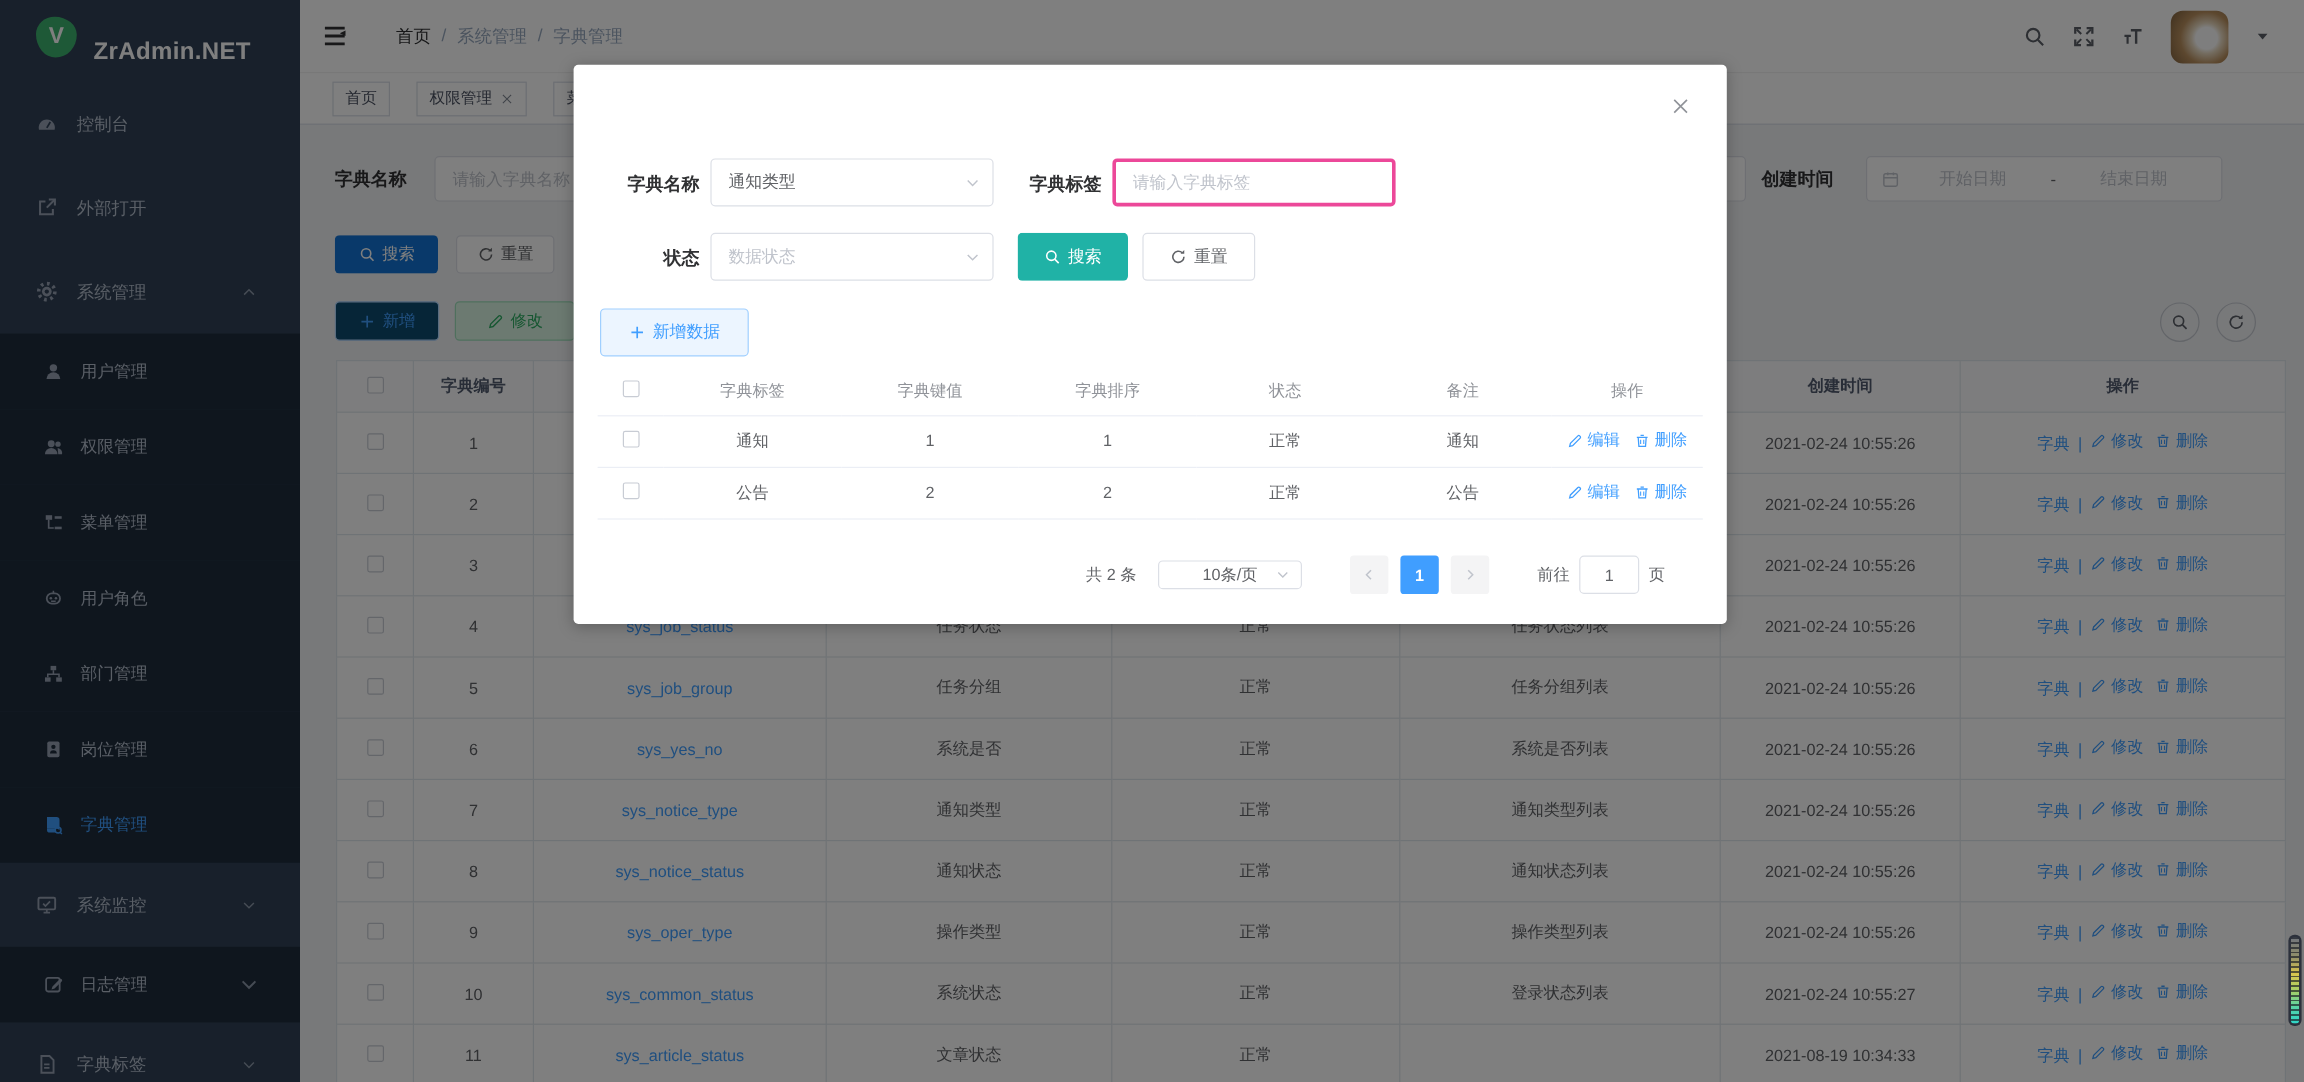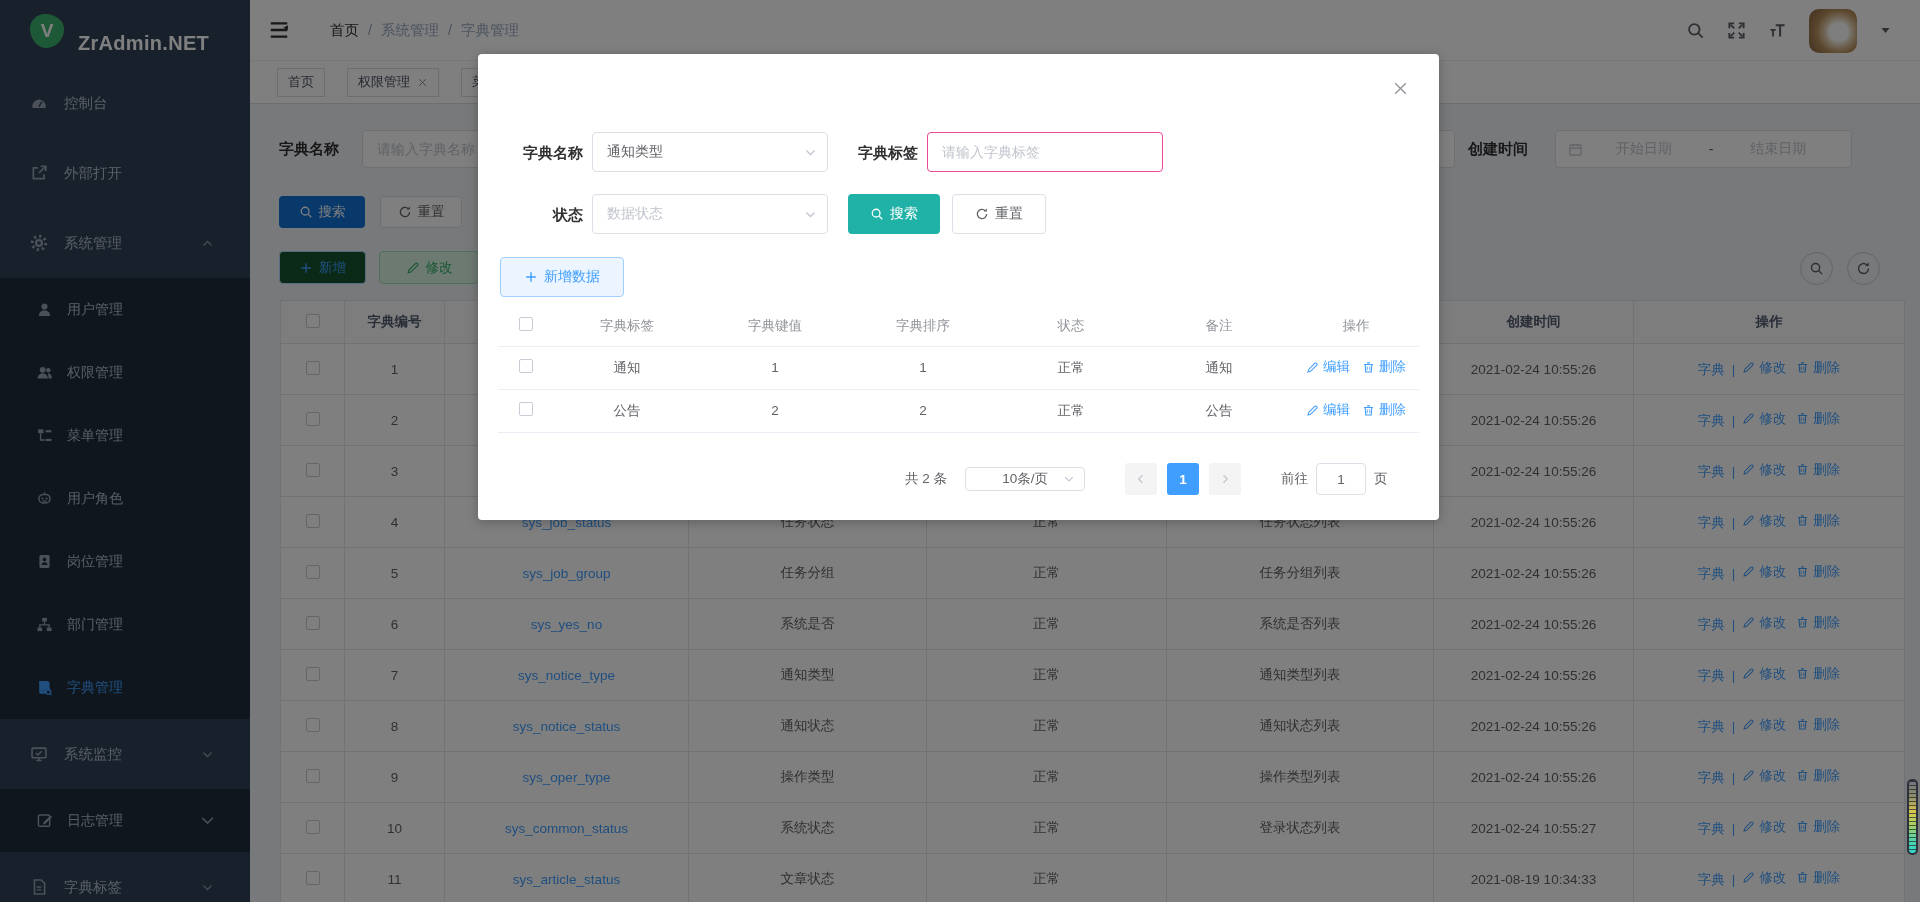"请输入字典标签" .minput { border: 1px solid #ec4899 -> 3px solid #ec4899 }
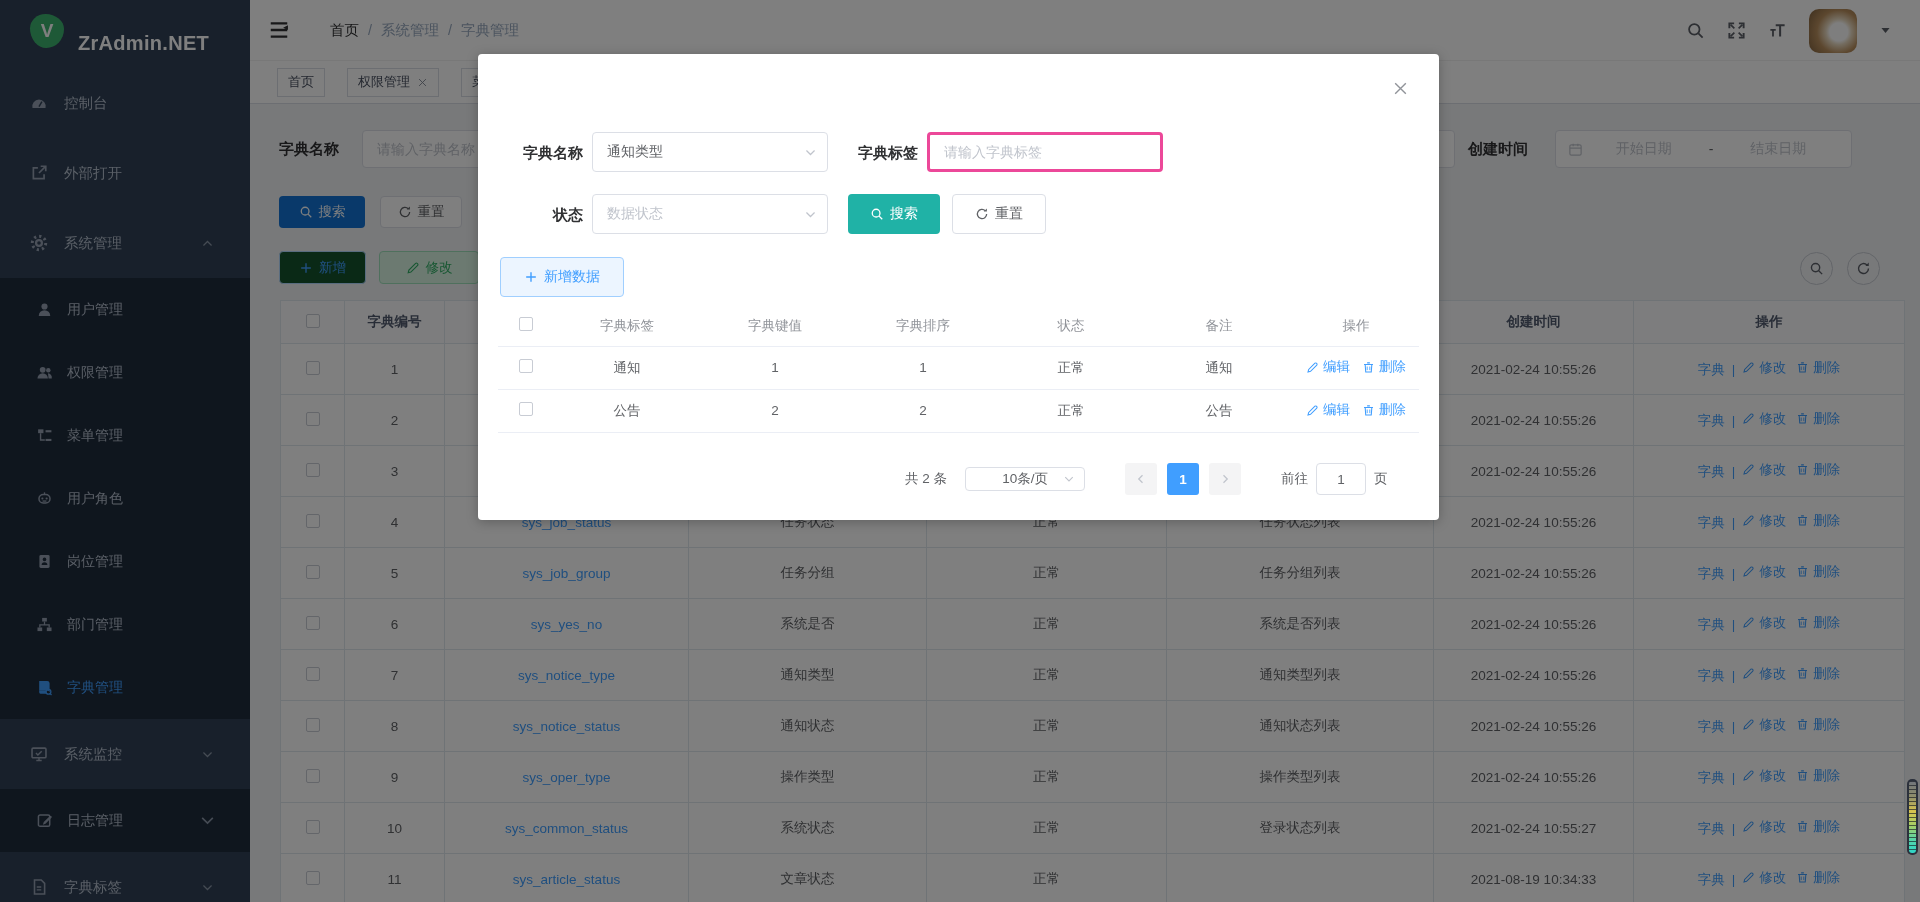"新增" .btn-add { background: #14532d -> #0c4a6e }
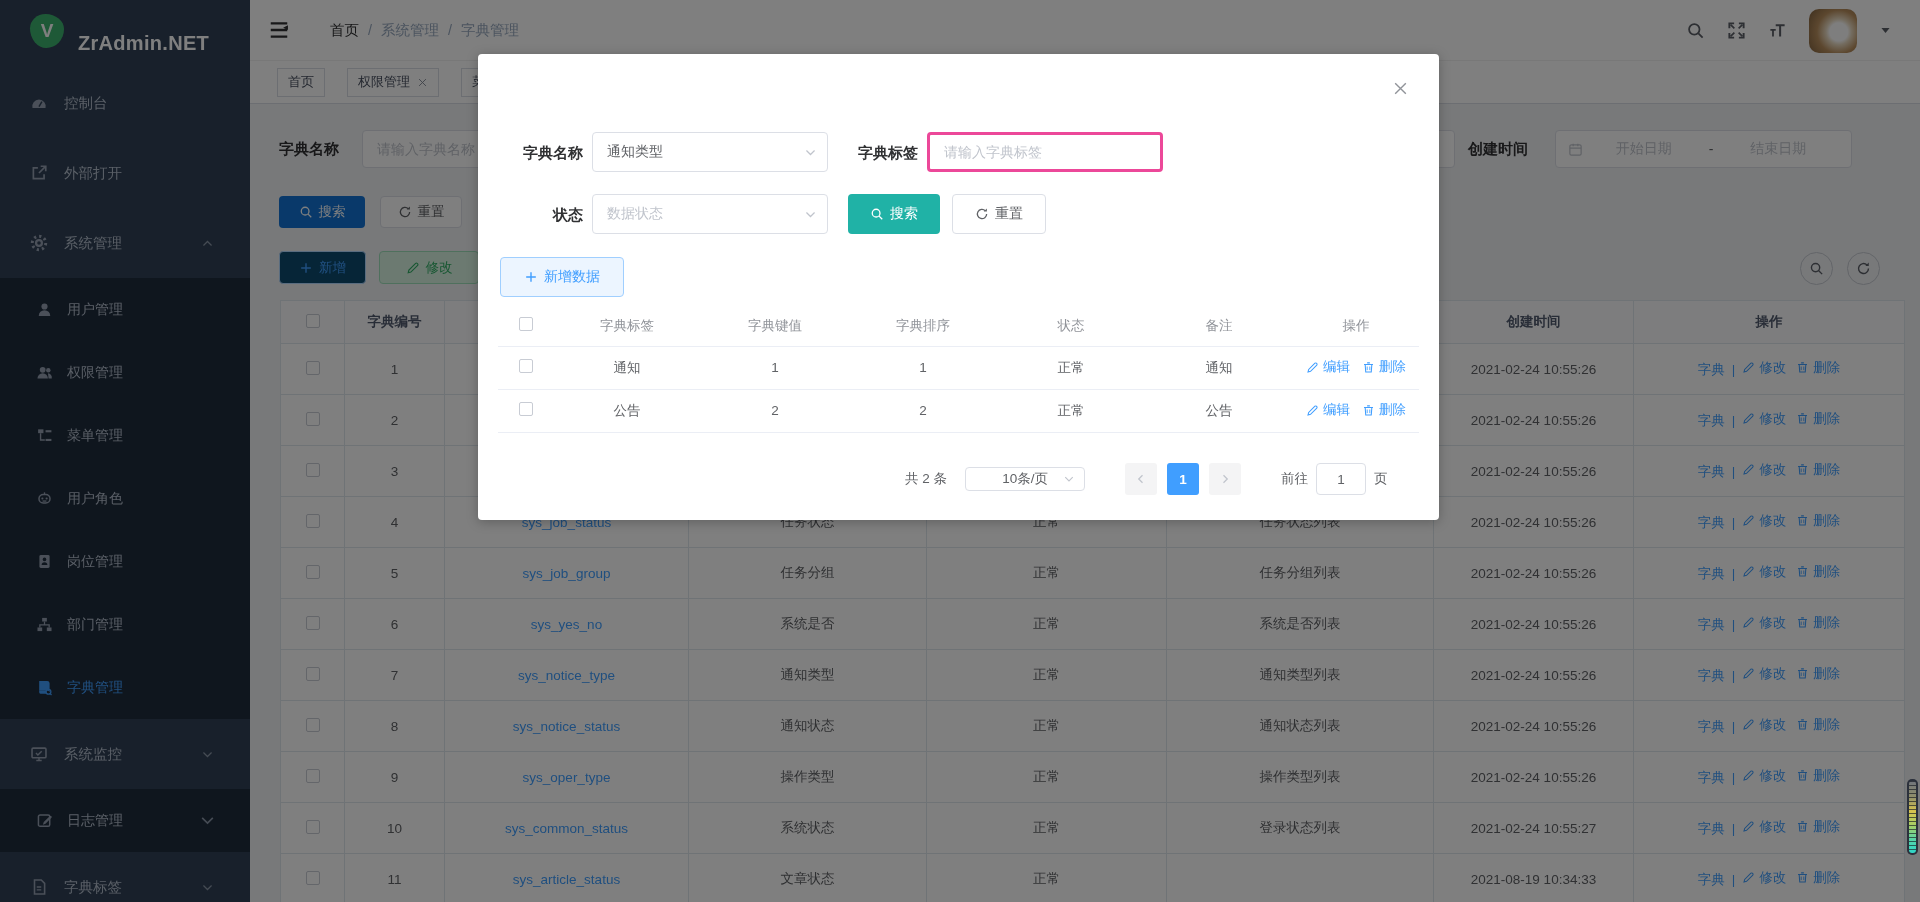"岗位管理" div.mi { order: before "部门管理" -> after "部门管理" }
